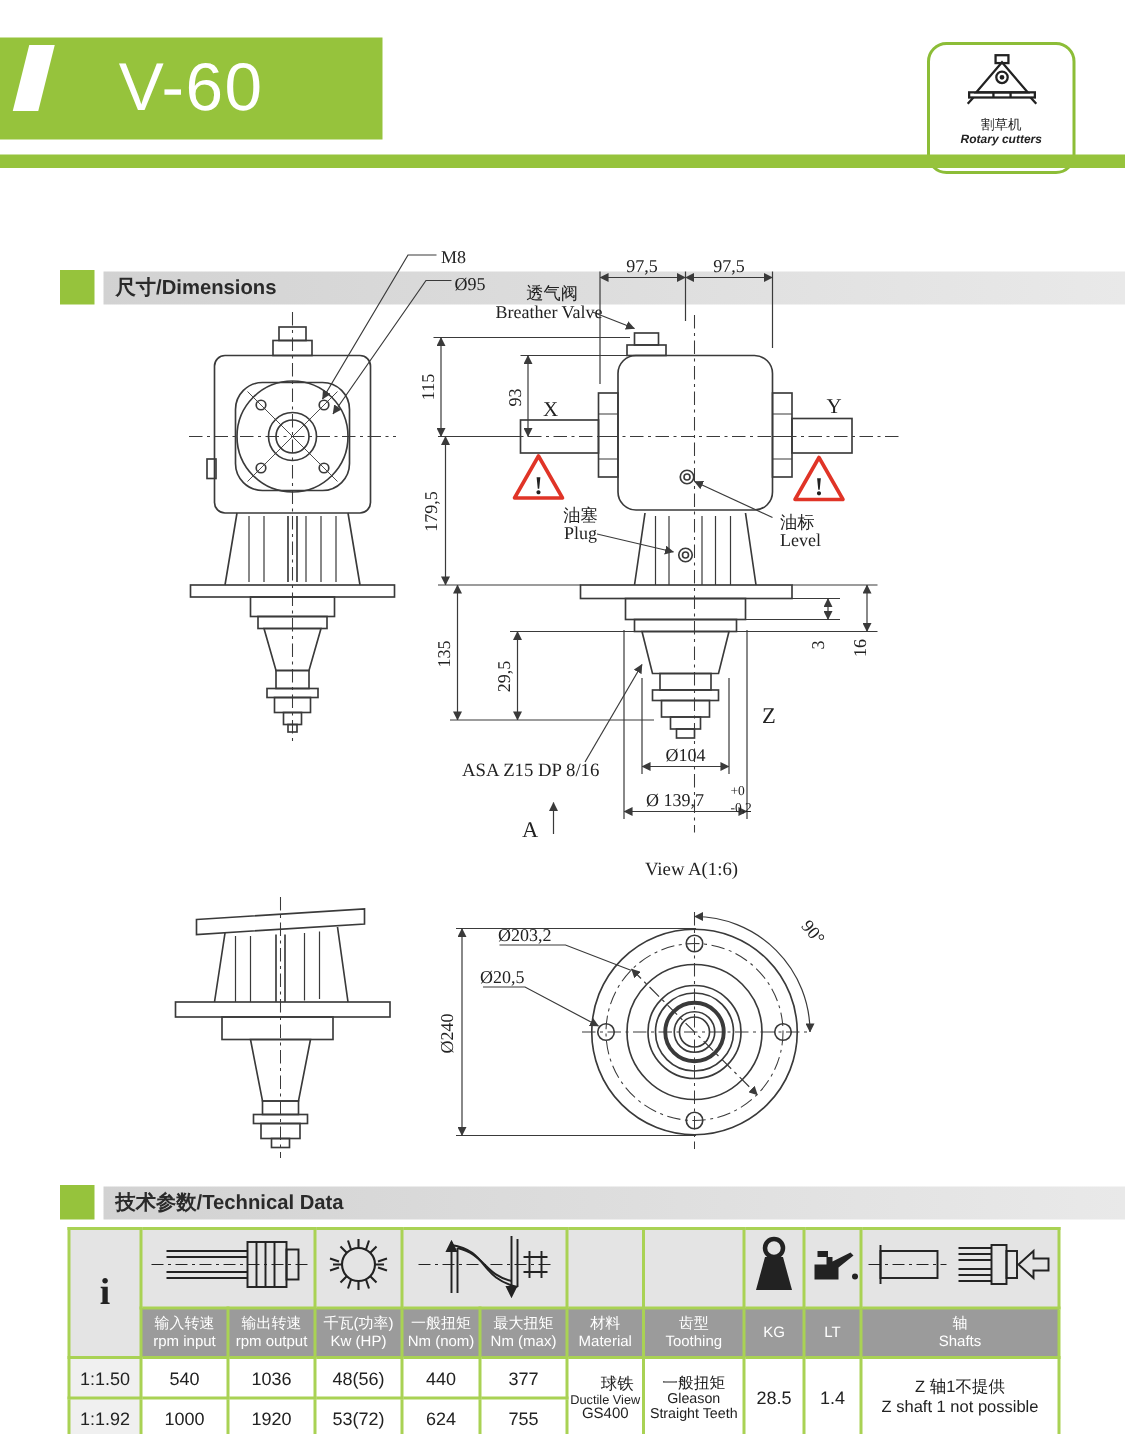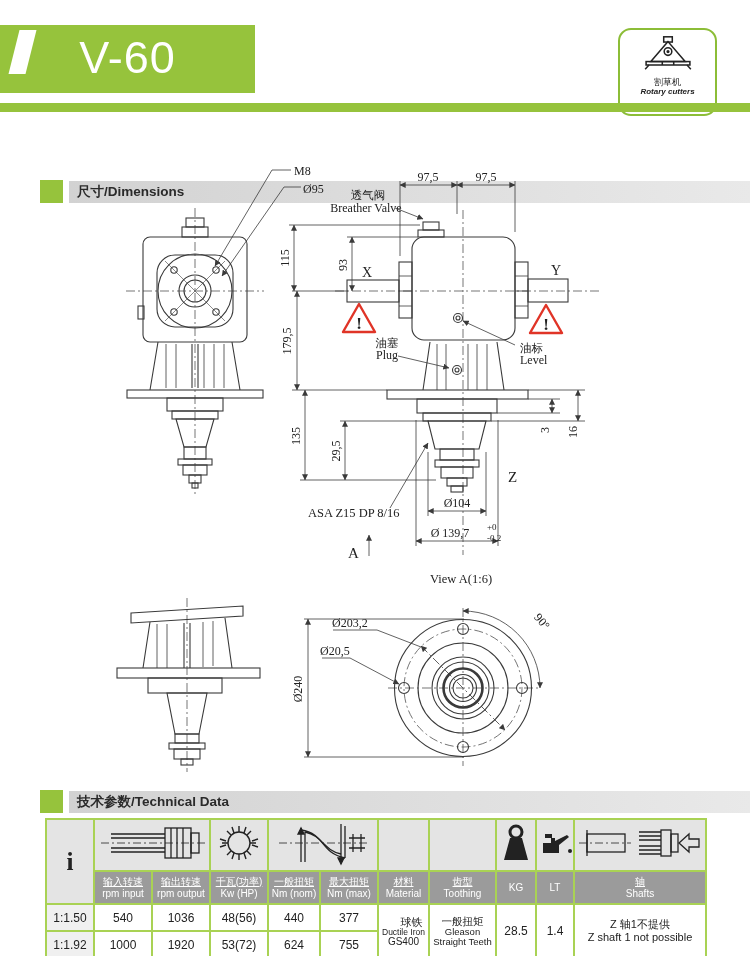"输入转速" .cellcn { text-decoration: underline -> none }
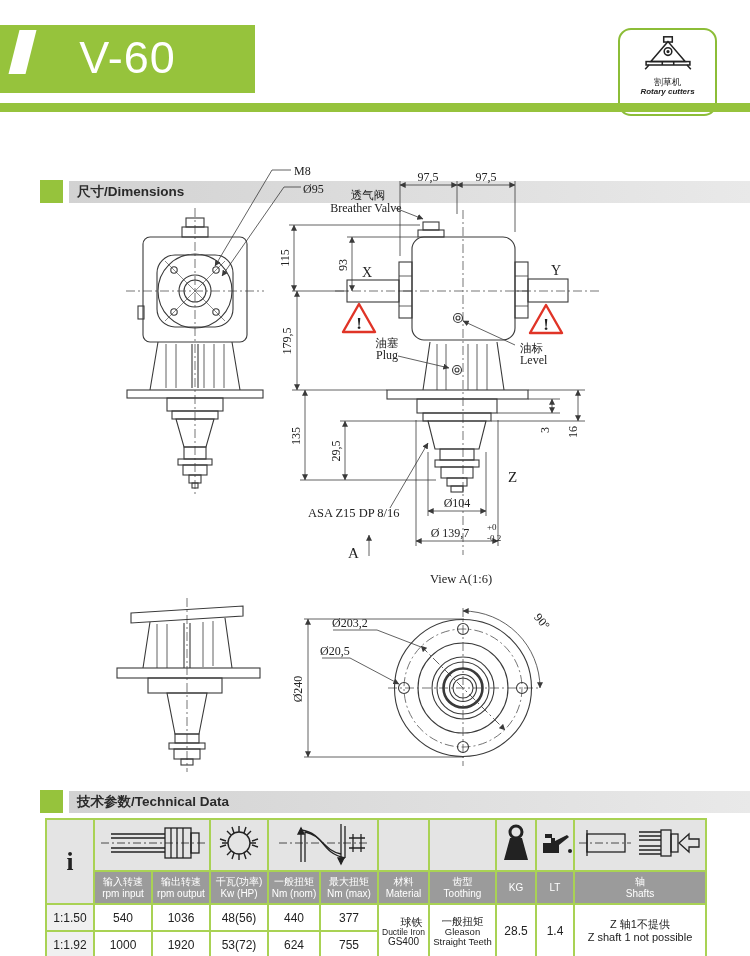"Ductile Iron" div.mat-en { text: Iron -> View }
